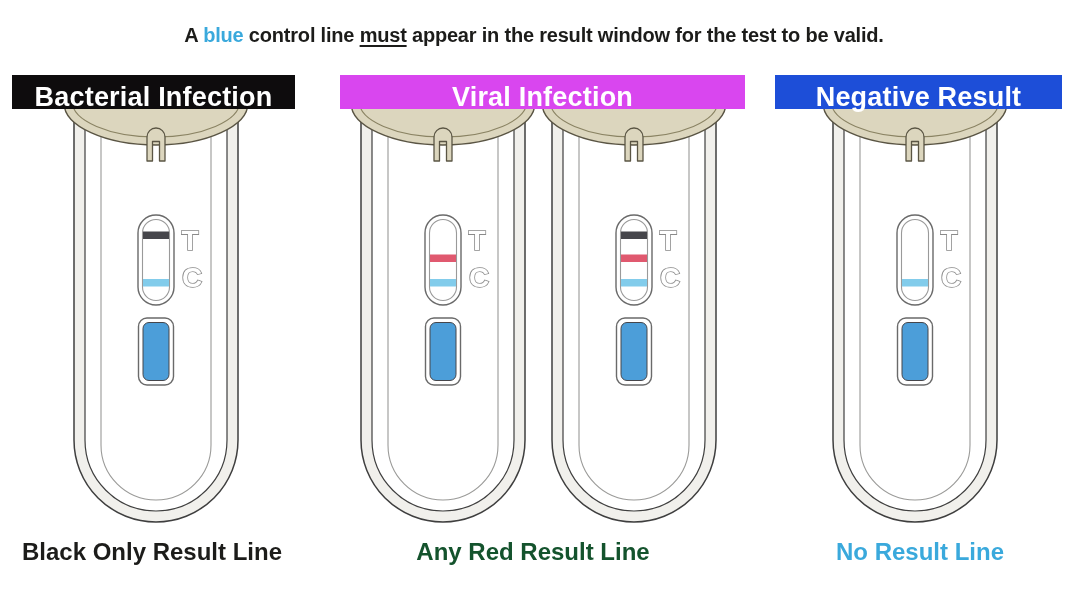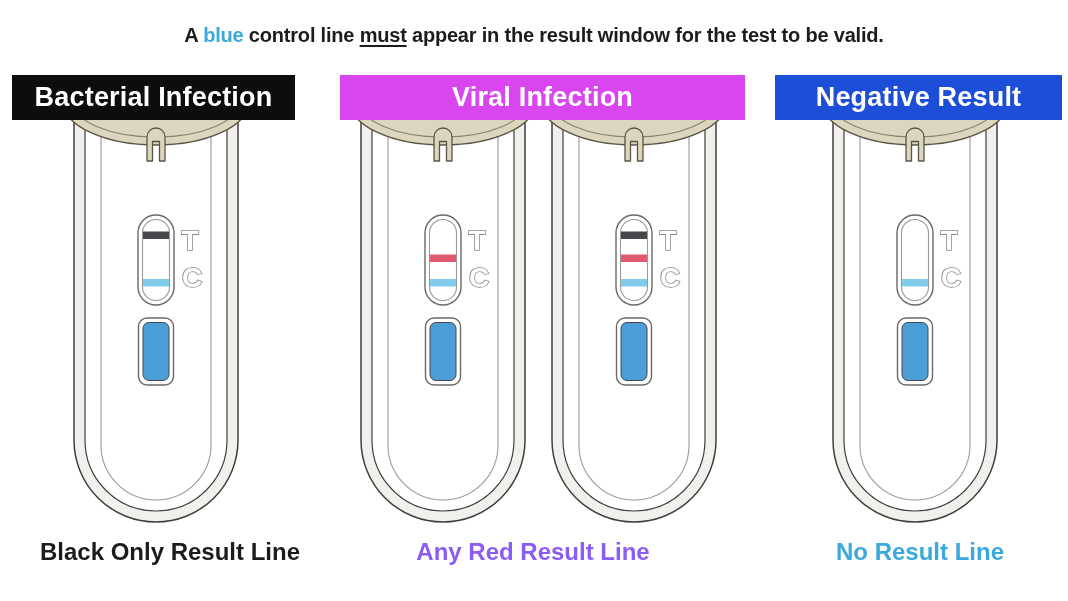"Bacterial Infection" .band { height: 45px -> 34px }
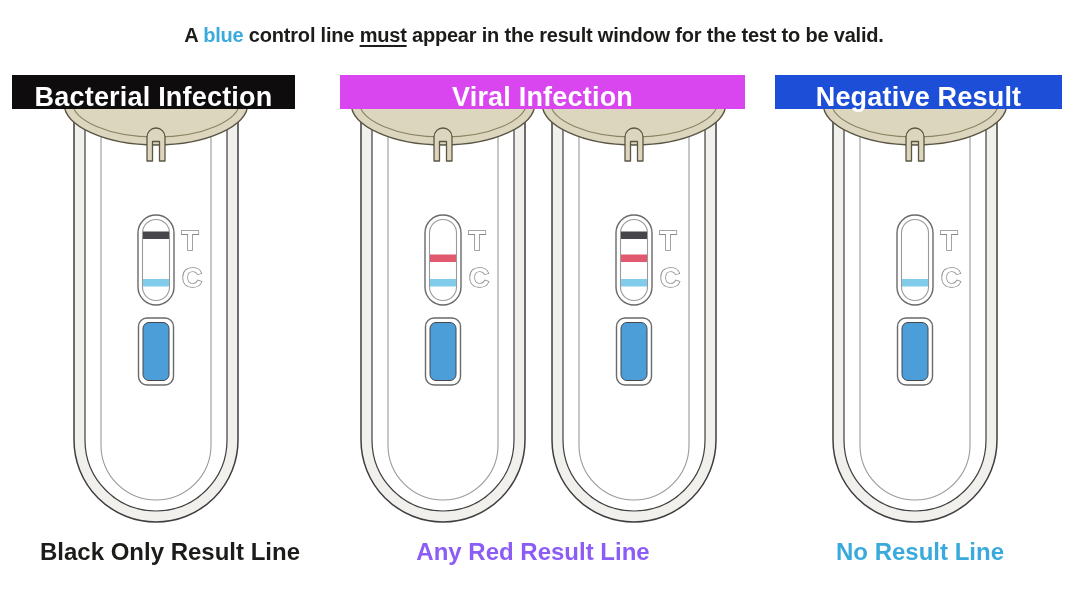"Black Only Result Line" .label-0 { left: 20px -> 2px }
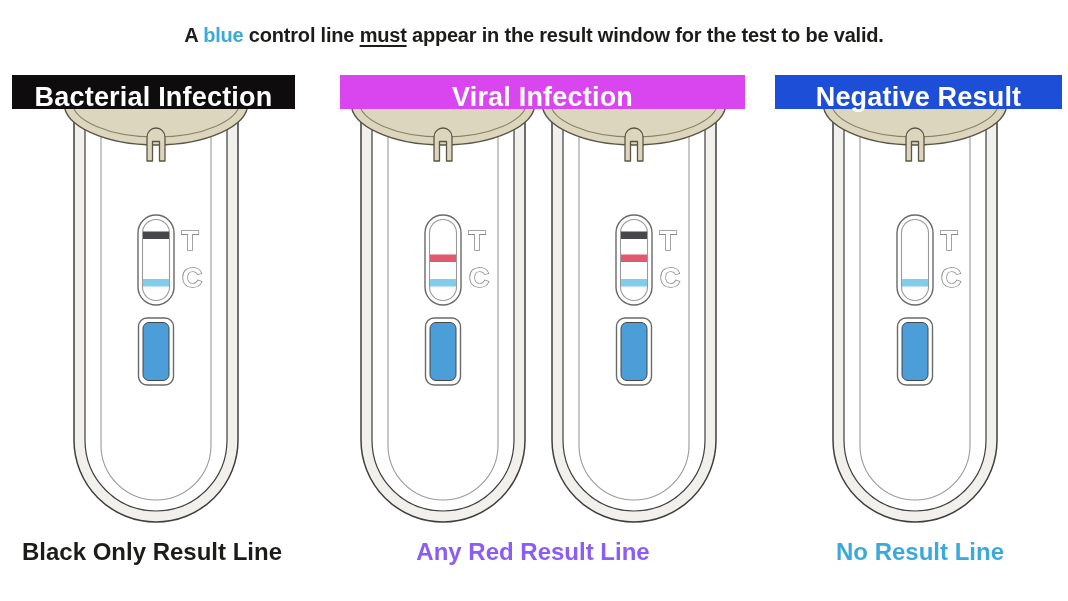"Any Red Result Line" div.result-label { color: #8b5cf6 -> #14532d }
